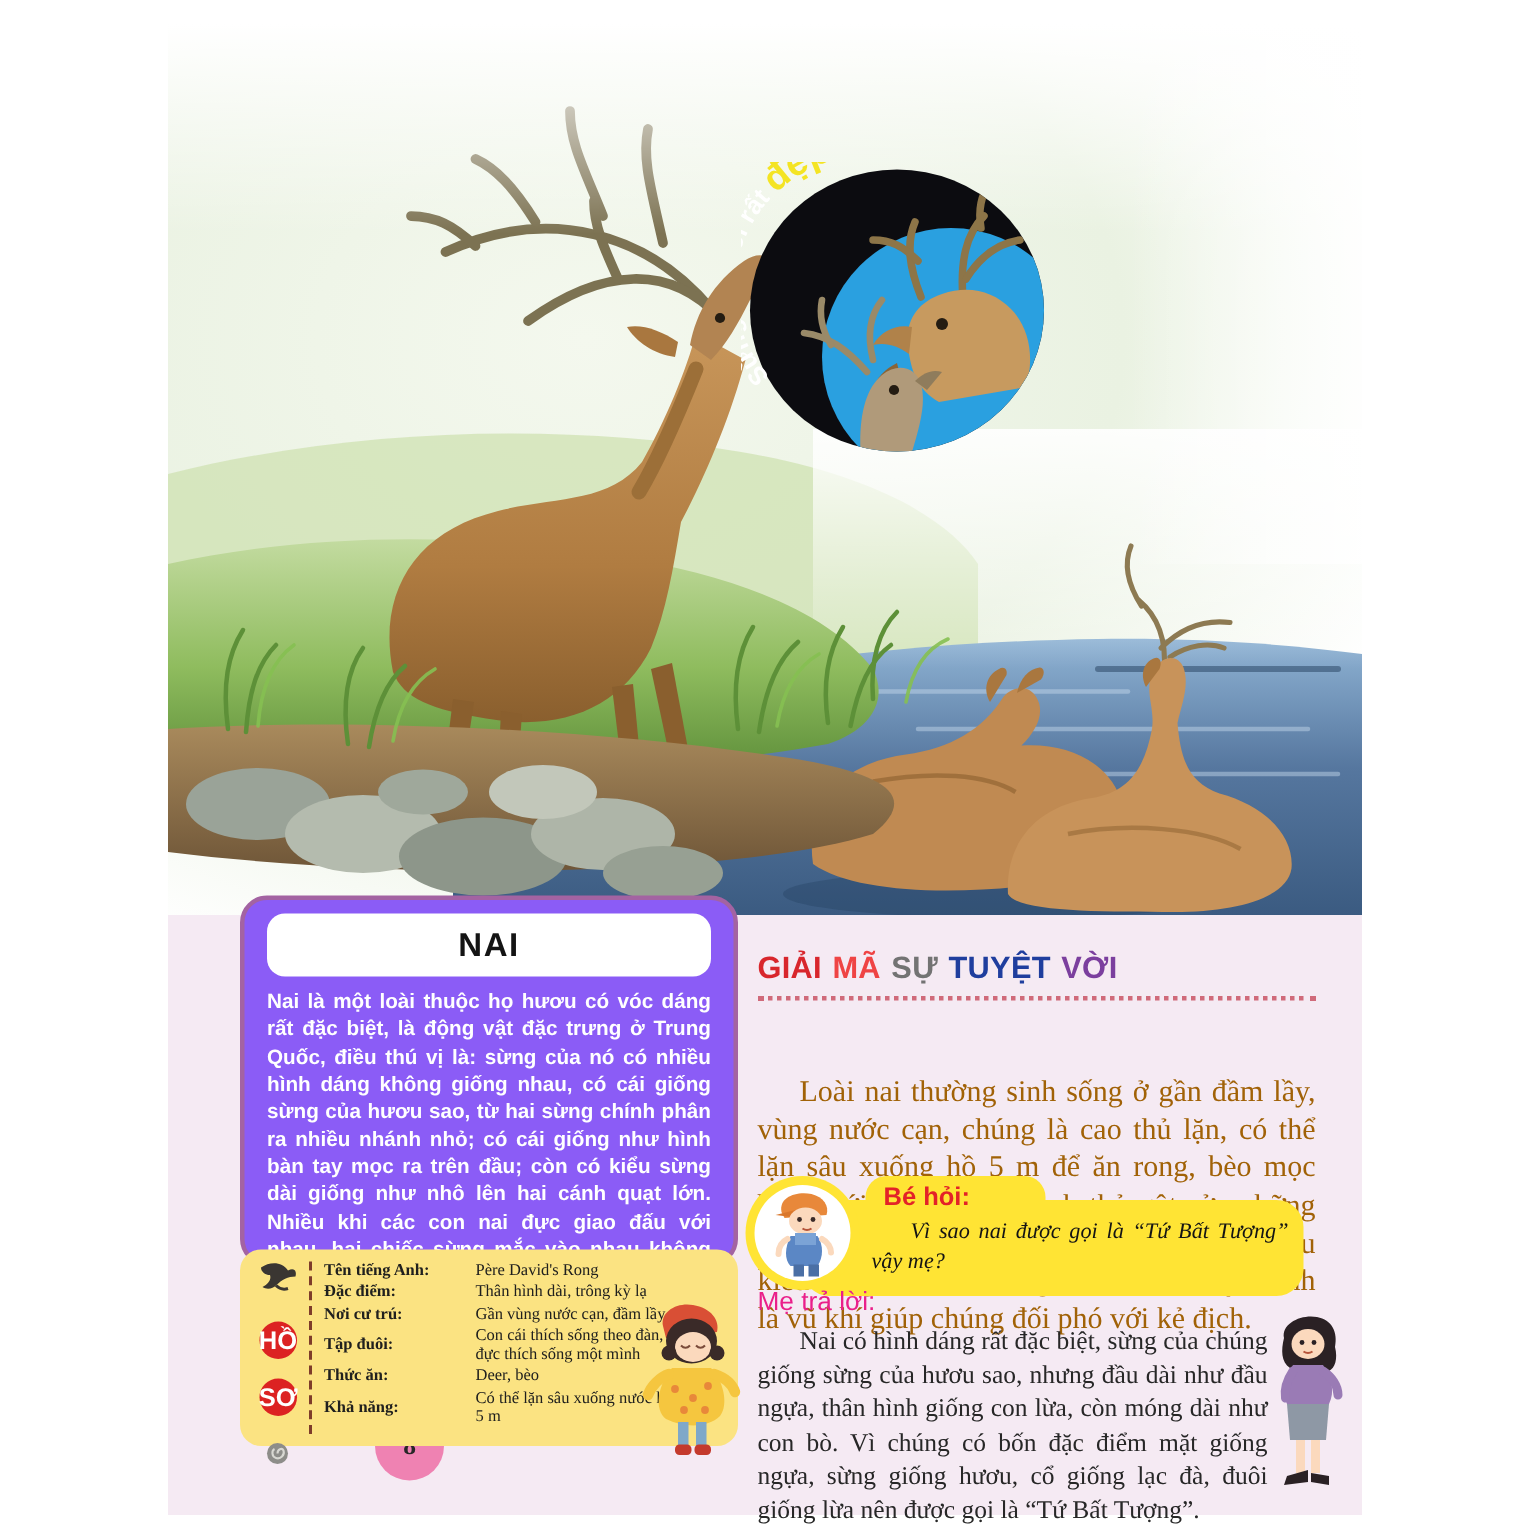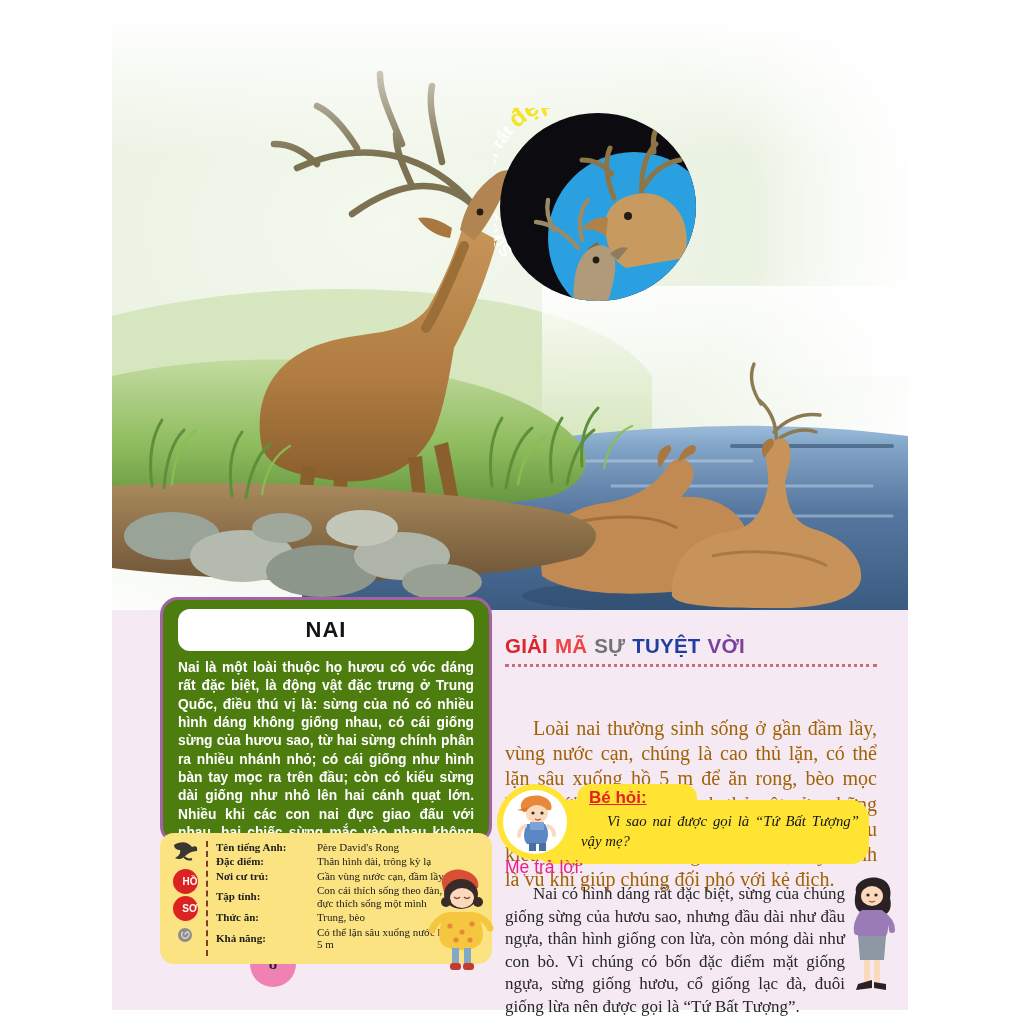"NAI" #nai-box { background: #4d7c0f -> #8b5cf6 }
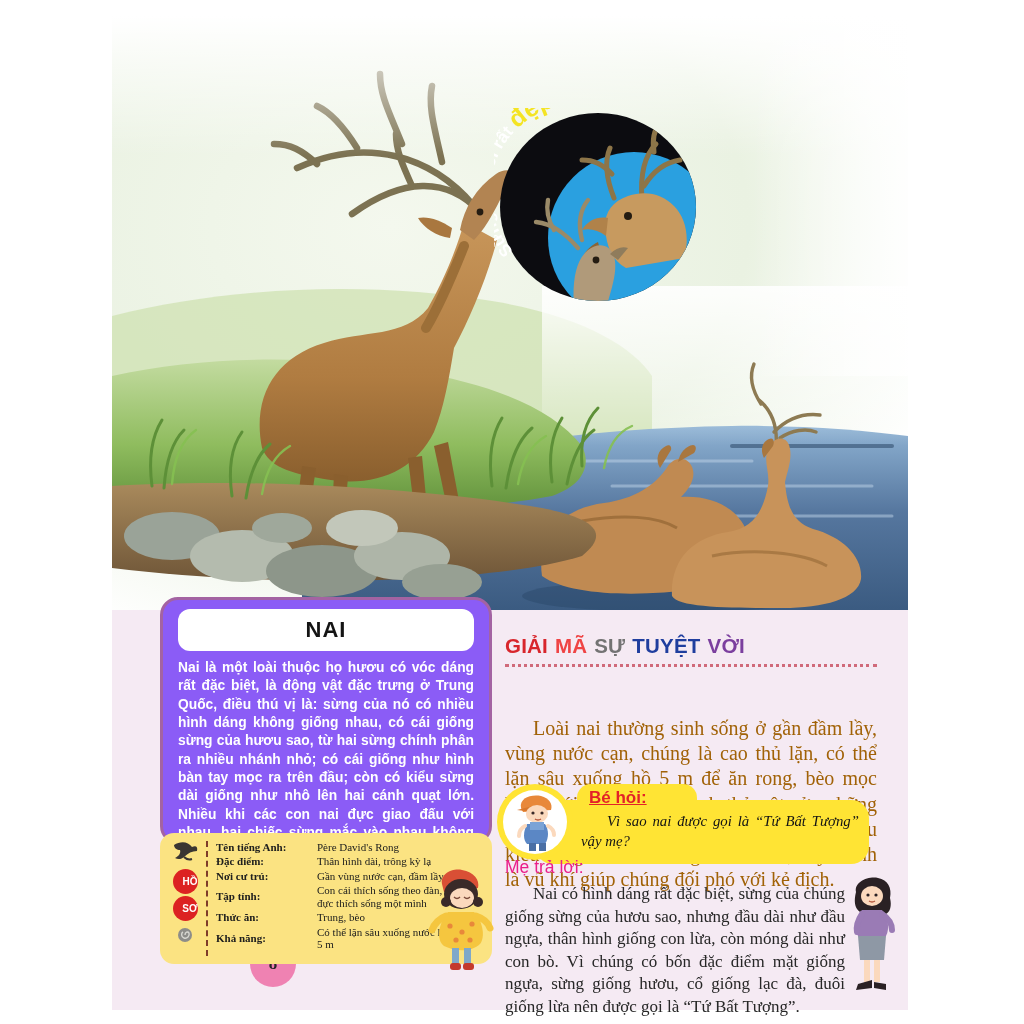"Bé hỏi:" #question-label { text-decoration: underline -> none }
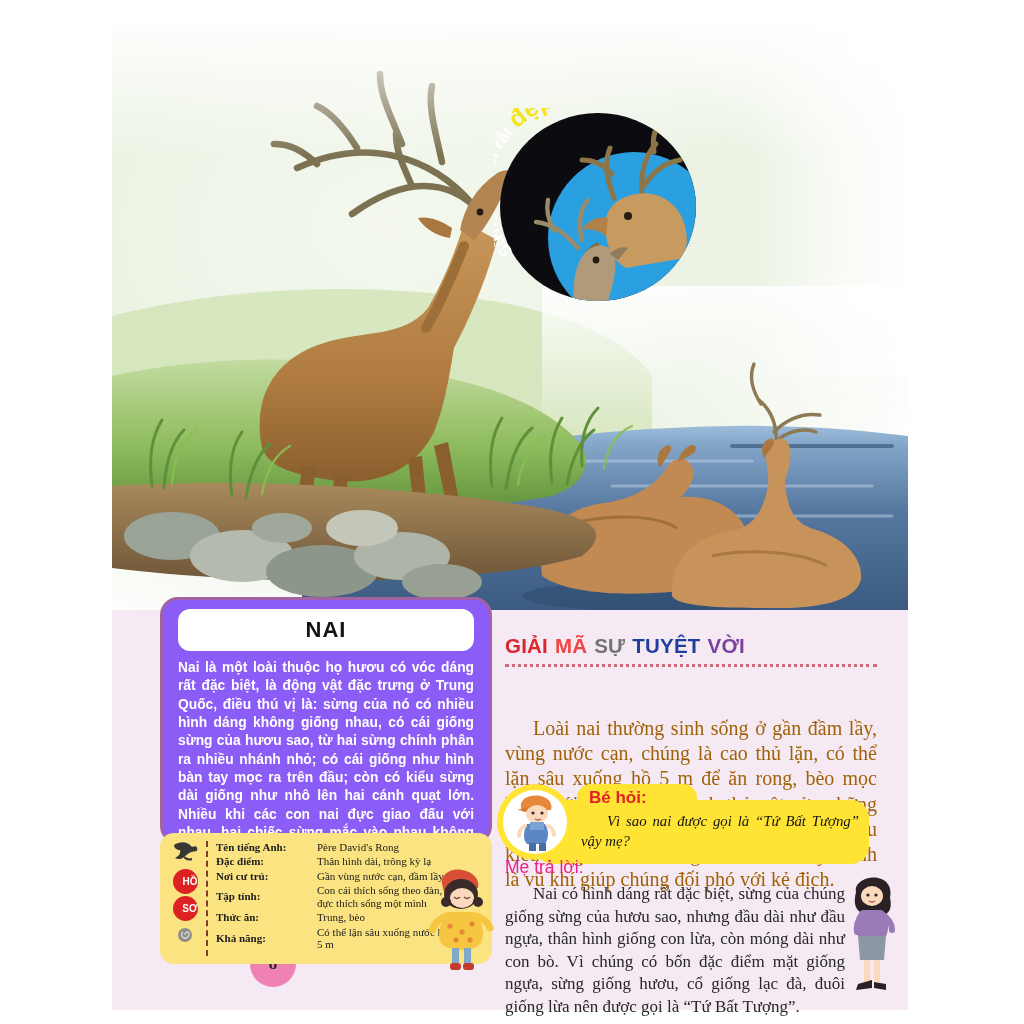"HỒ" .hoso-circle { font-size: 10px -> 17px; margin: 2px auto -> 13px auto; text-align: right -> left }
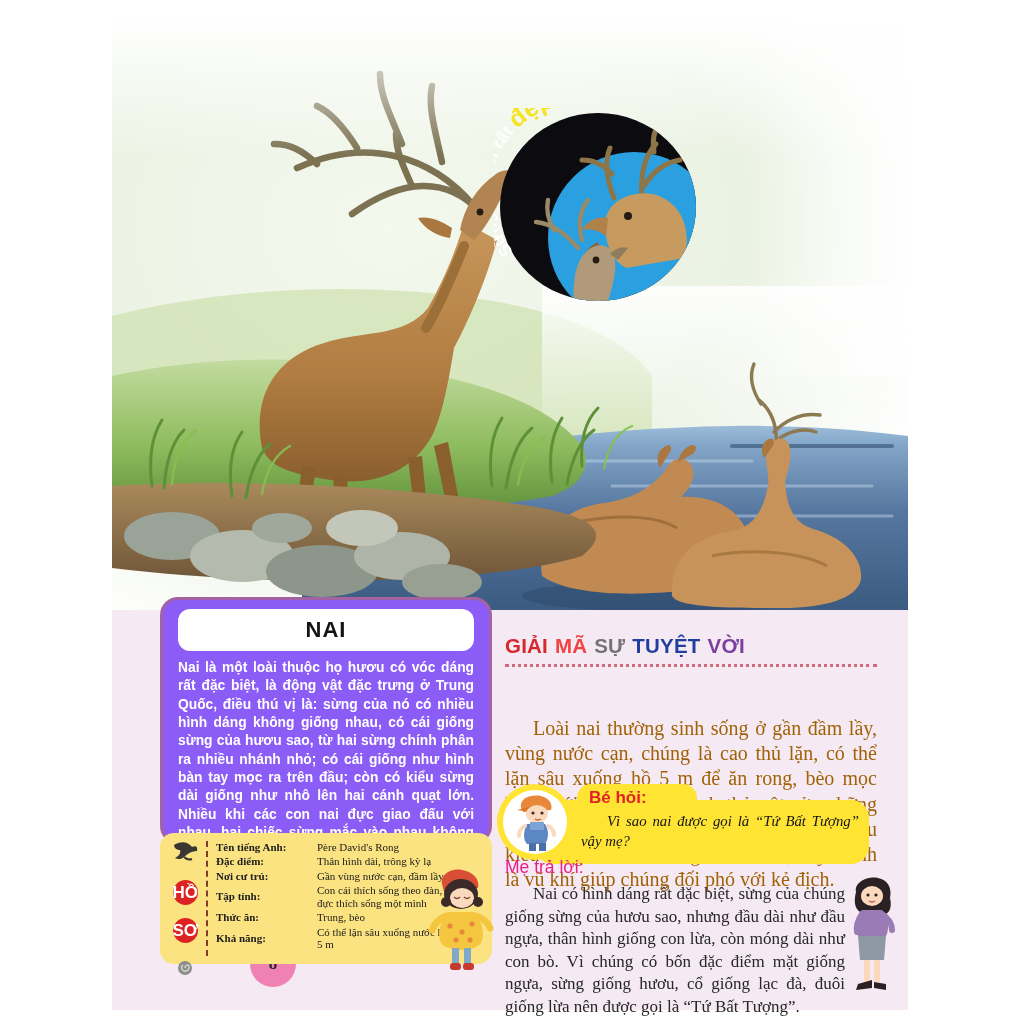"Tập tính:" span.profile-label { text: tính -> đuôi }
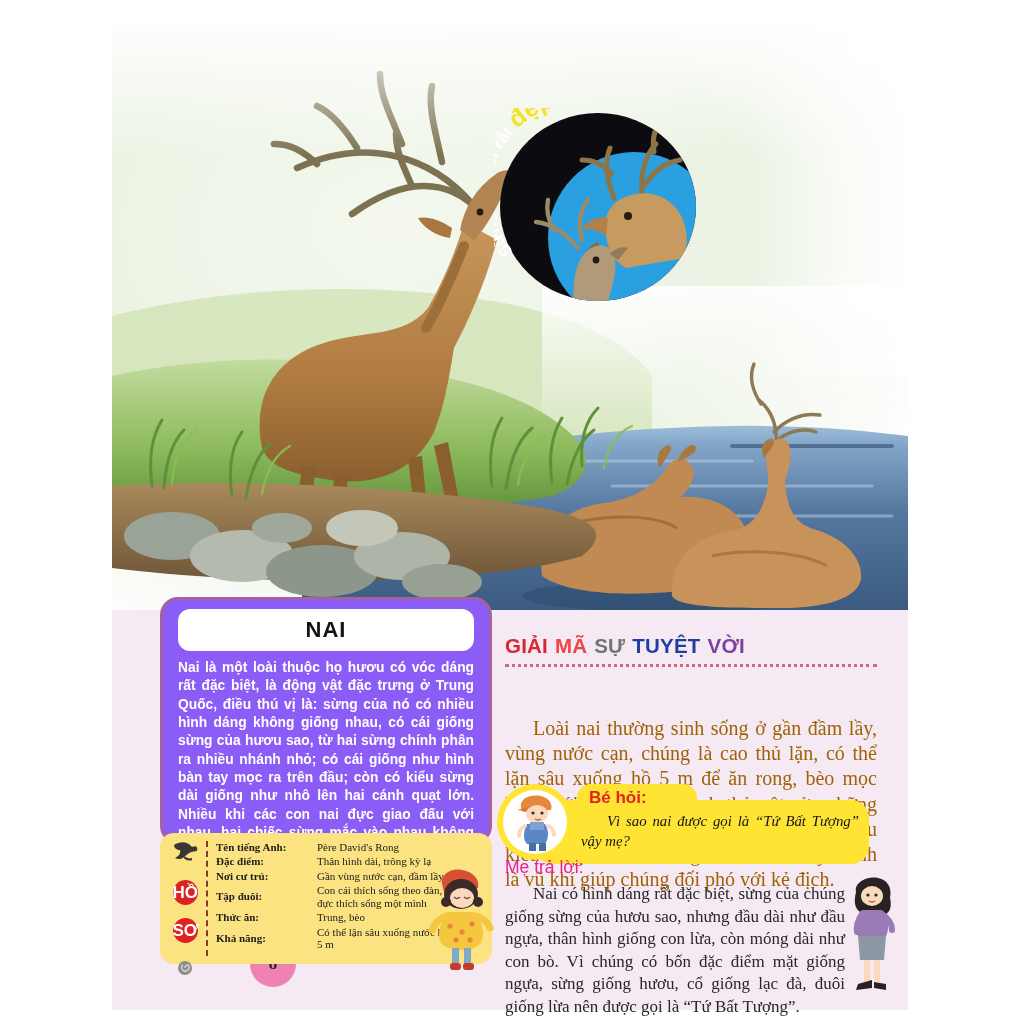"Trung, bèo" span.profile-value { text: Trung -> Deer }
